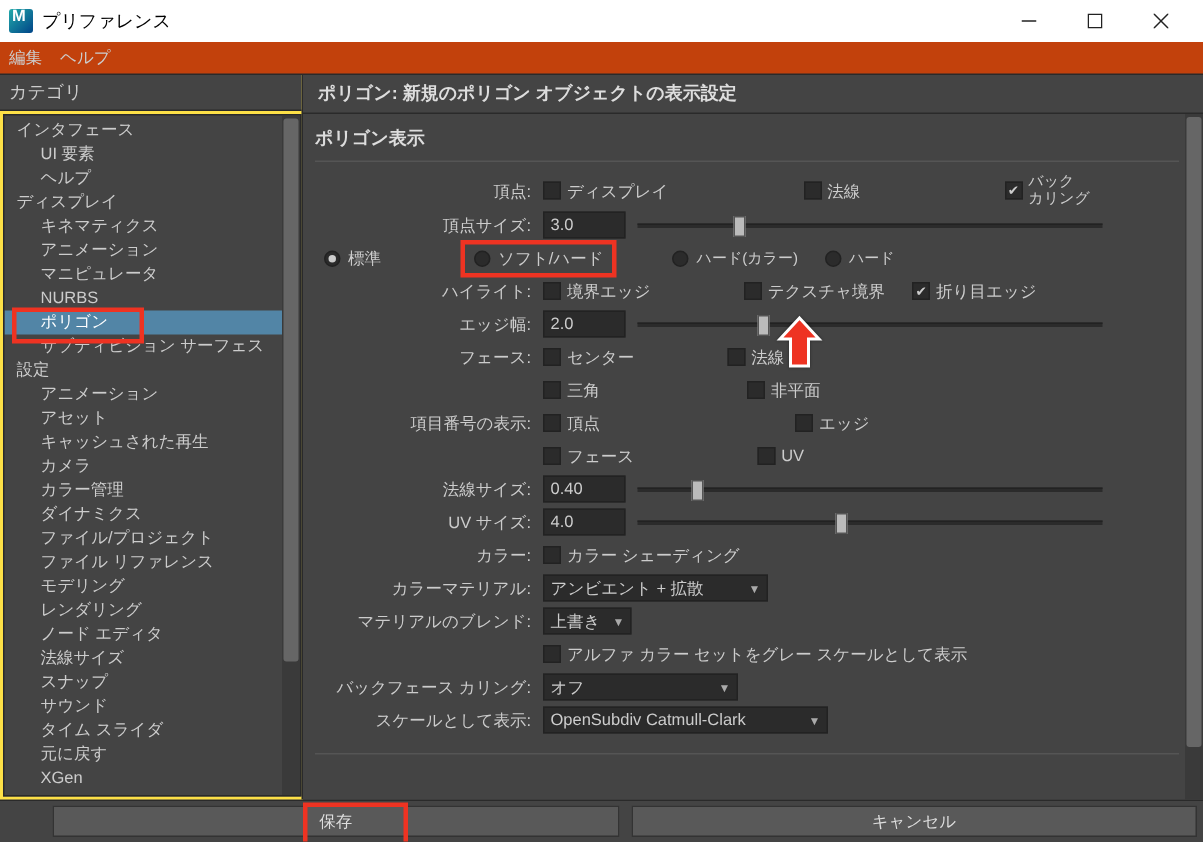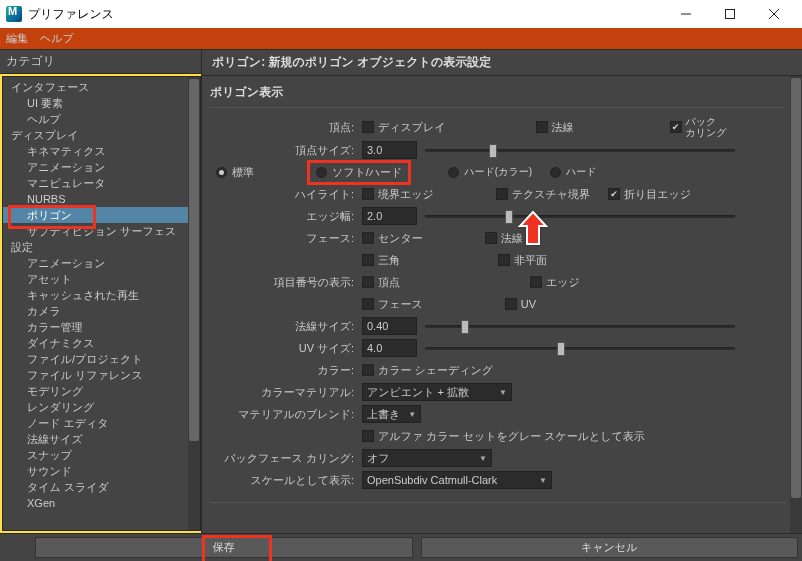"元に戻す" div.cat-item { html: none -> <div>元に戻す</div> }
